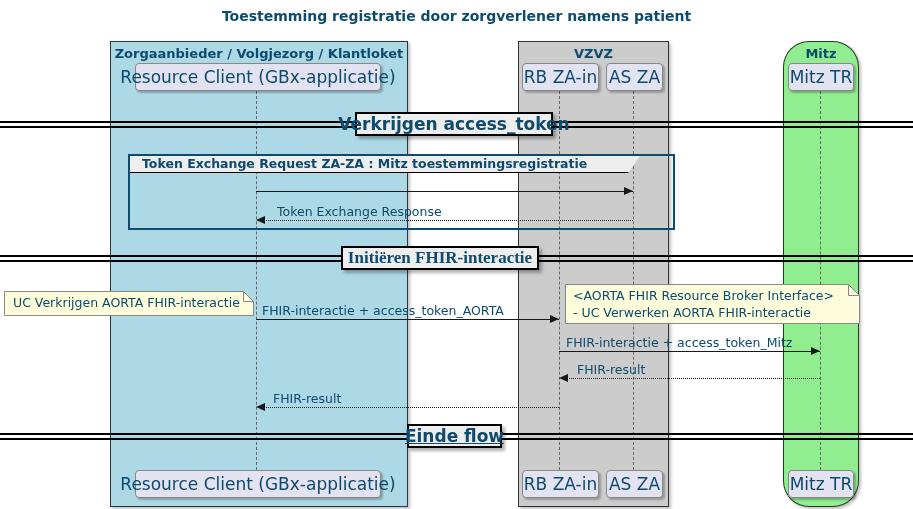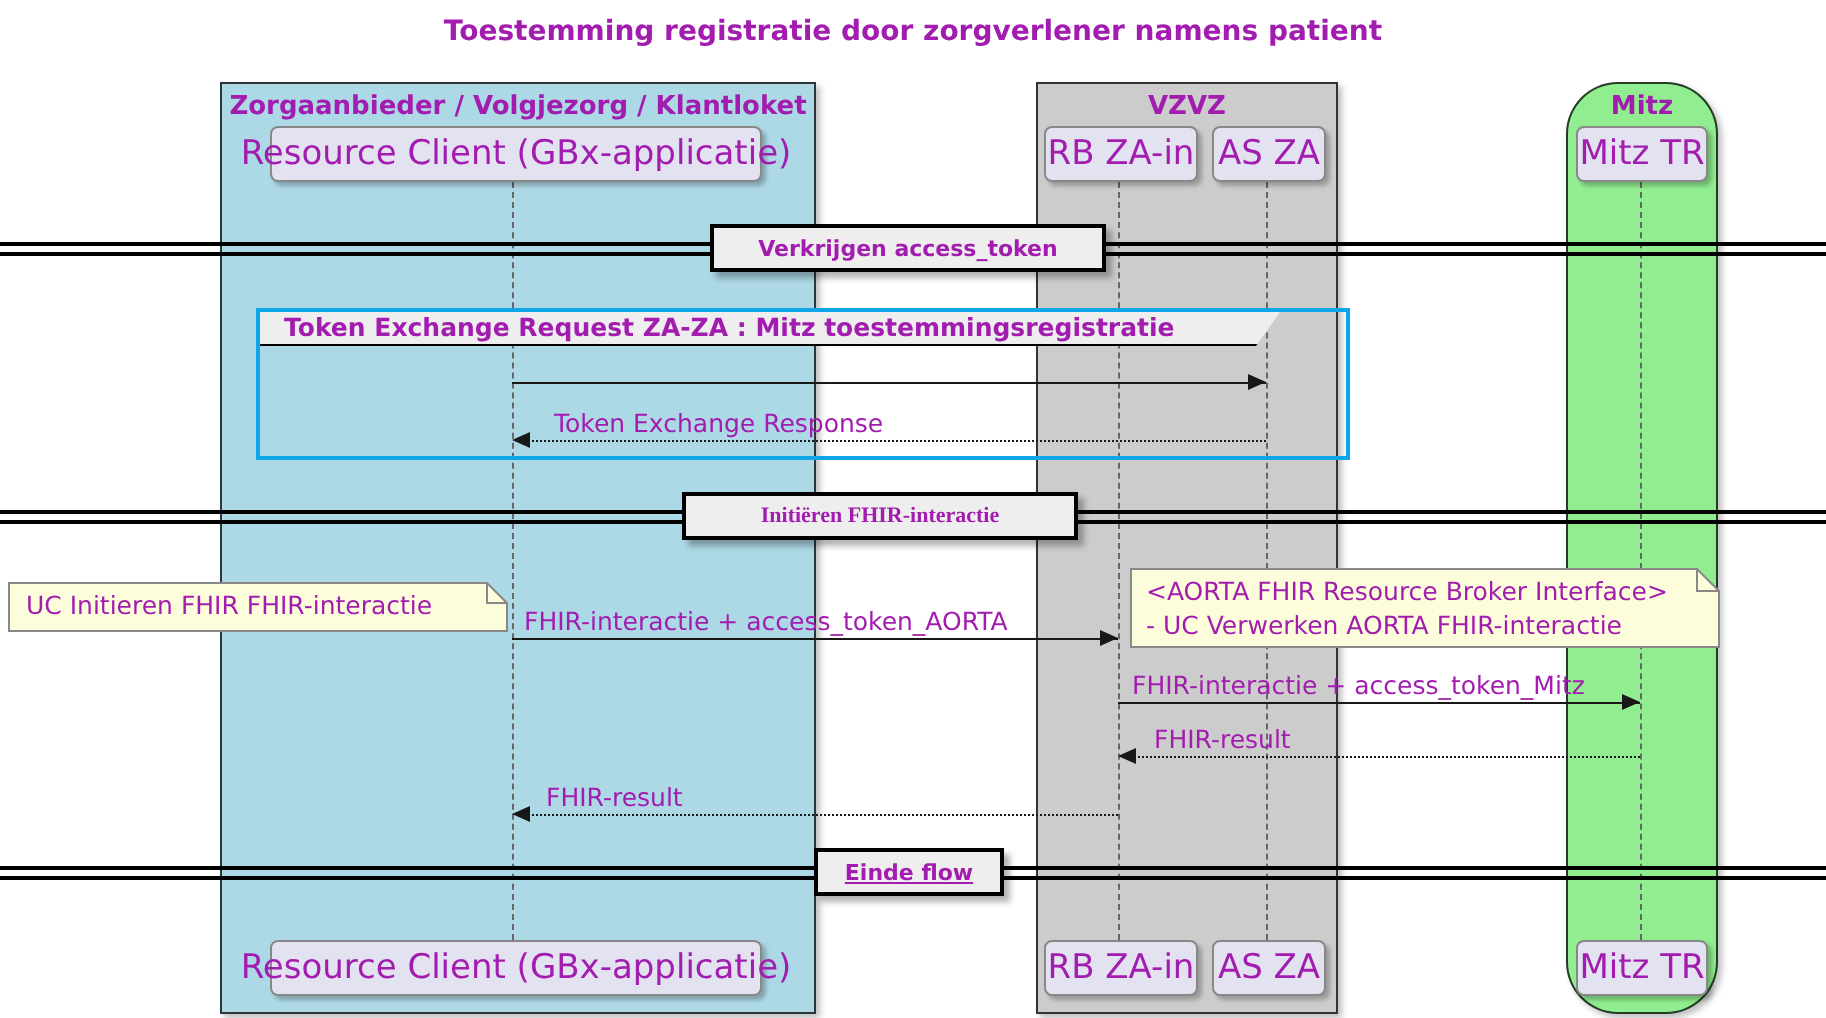"Toestemming registratie door" .stage { color: #a21caf -> #0c4a6e }
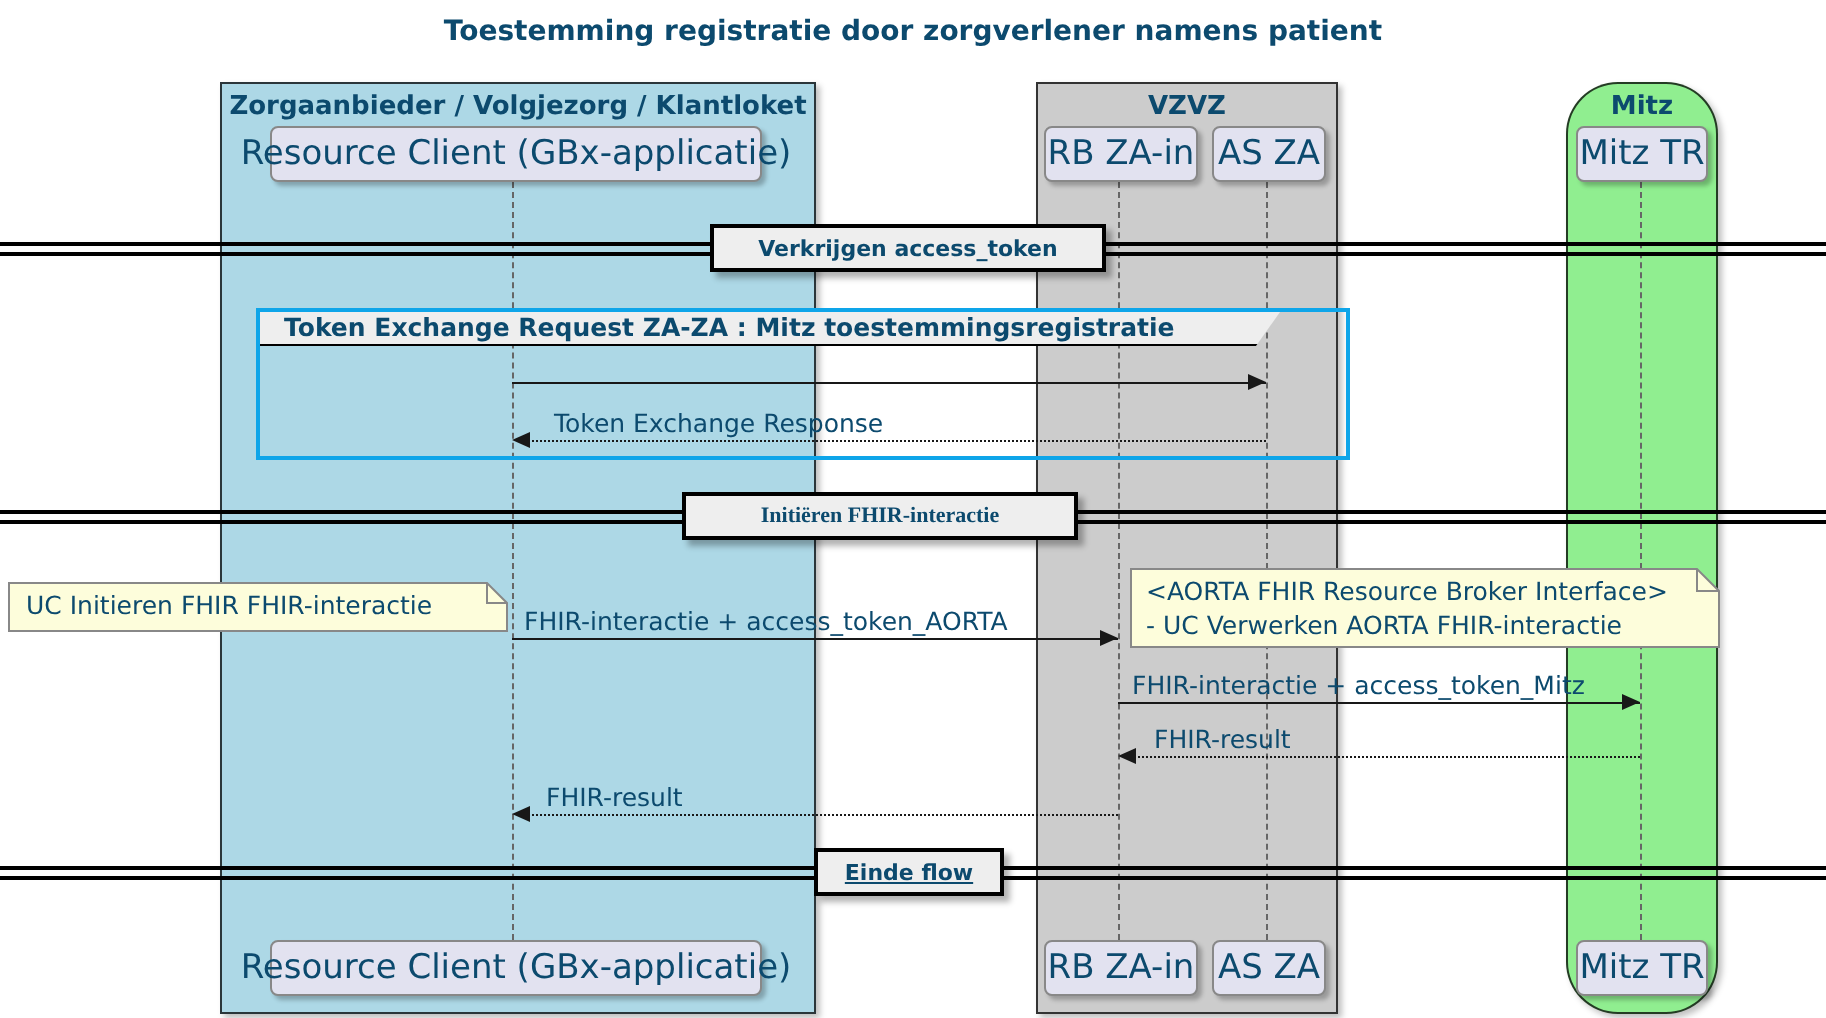"Verkrijgen access_token" .divider-box { font-size: 11px -> 17px }
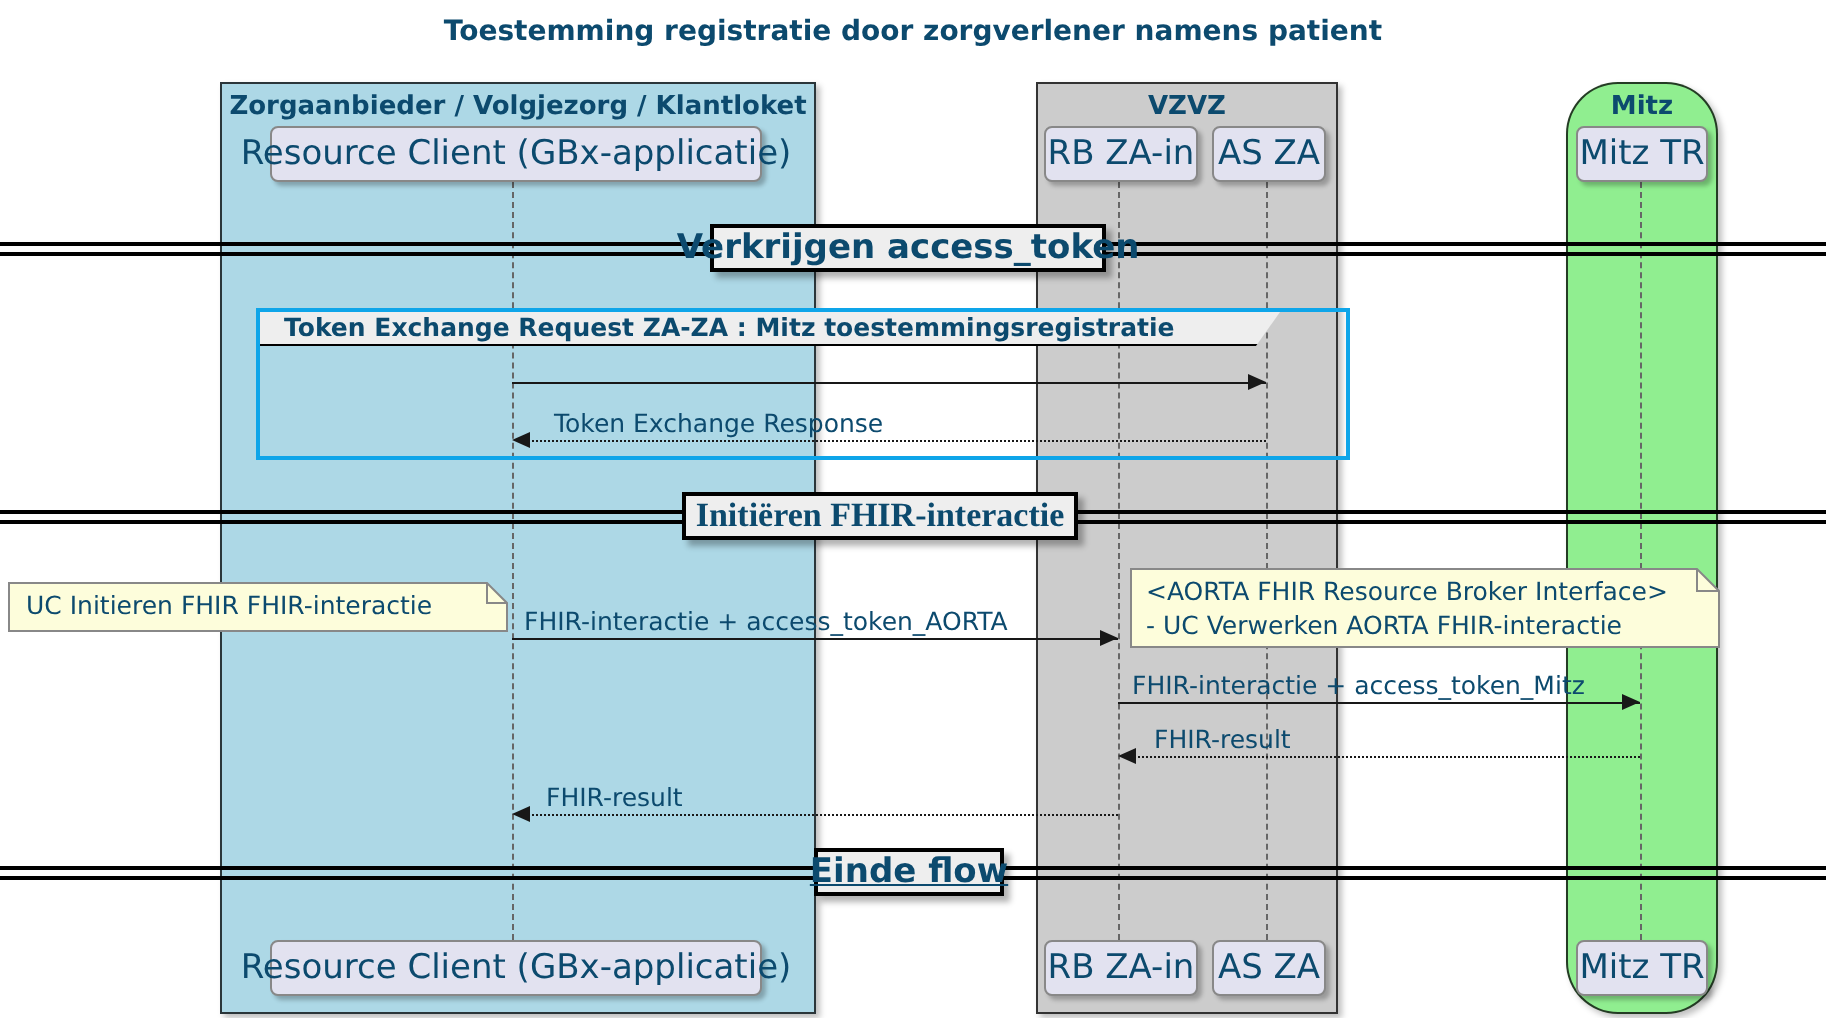"Token Exchange Request ZA-ZA :" .frame { border: 2px solid #0ea5e9 -> 2px solid #0c4a6e }
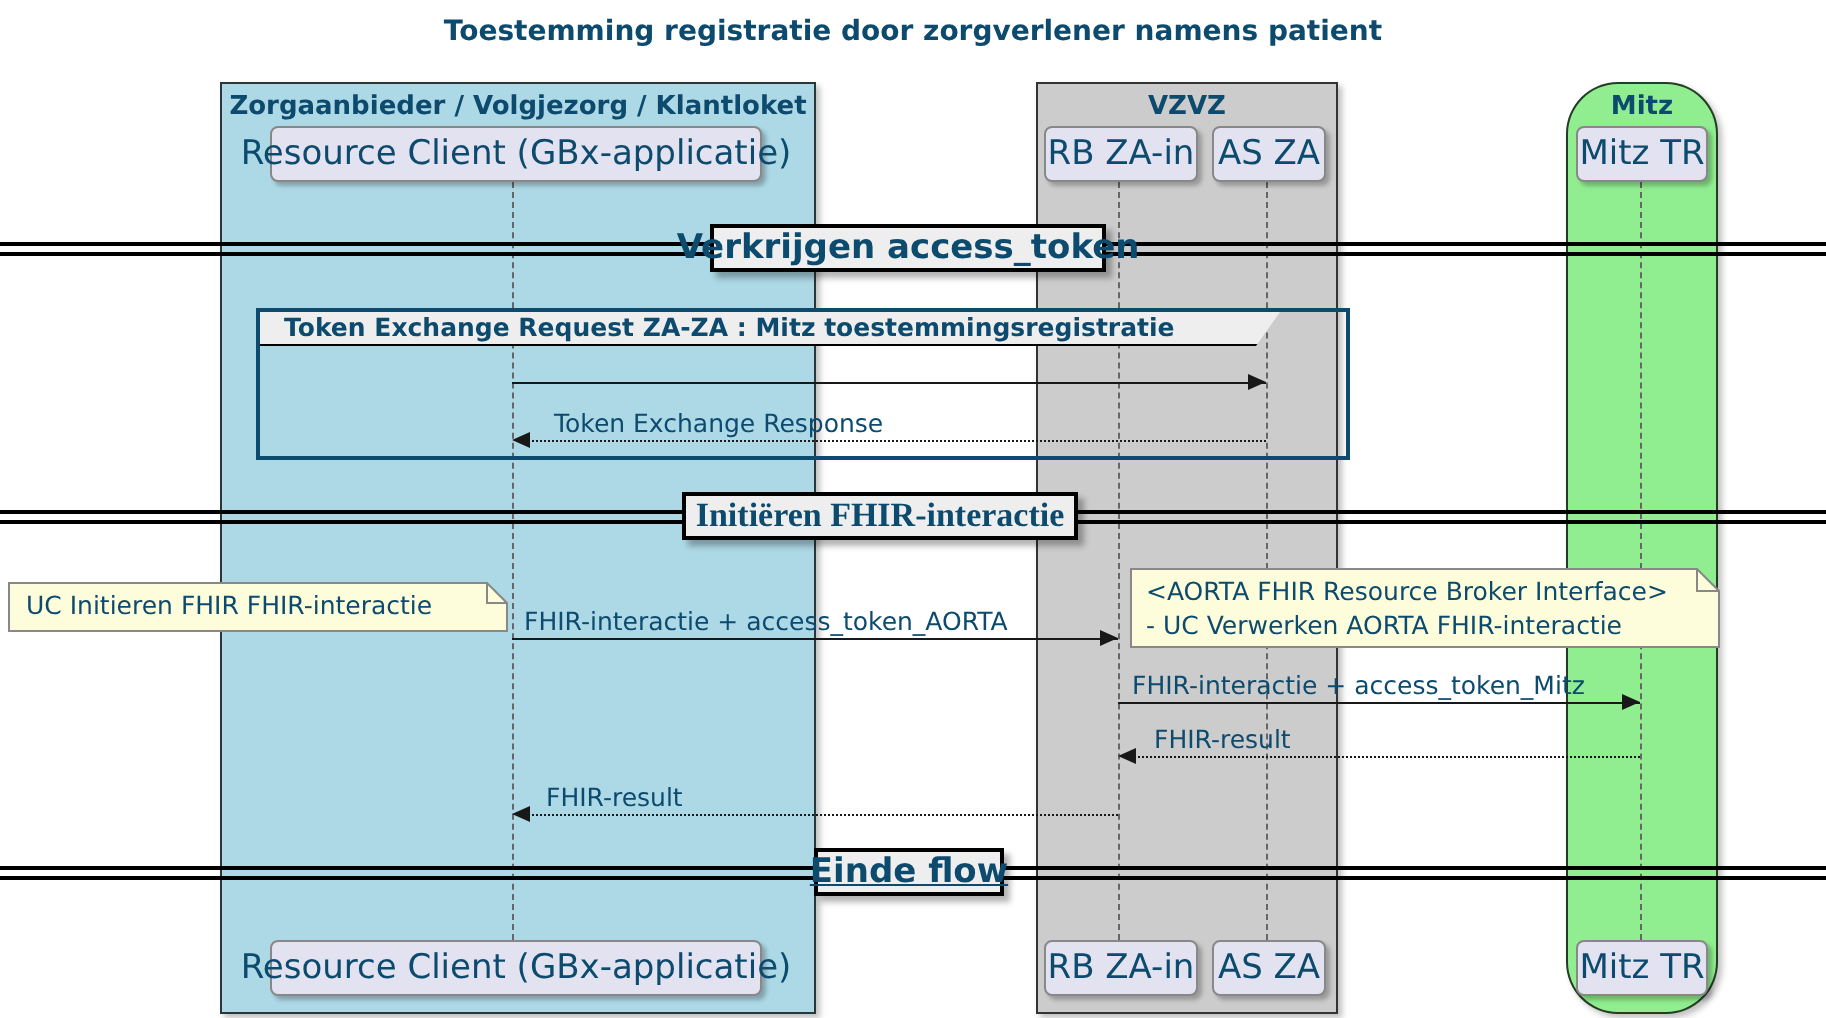"UC Initieren FHIR FHIR-interactie" div.note-text { text: Initieren FHIR -> Verkrijgen AORTA }
